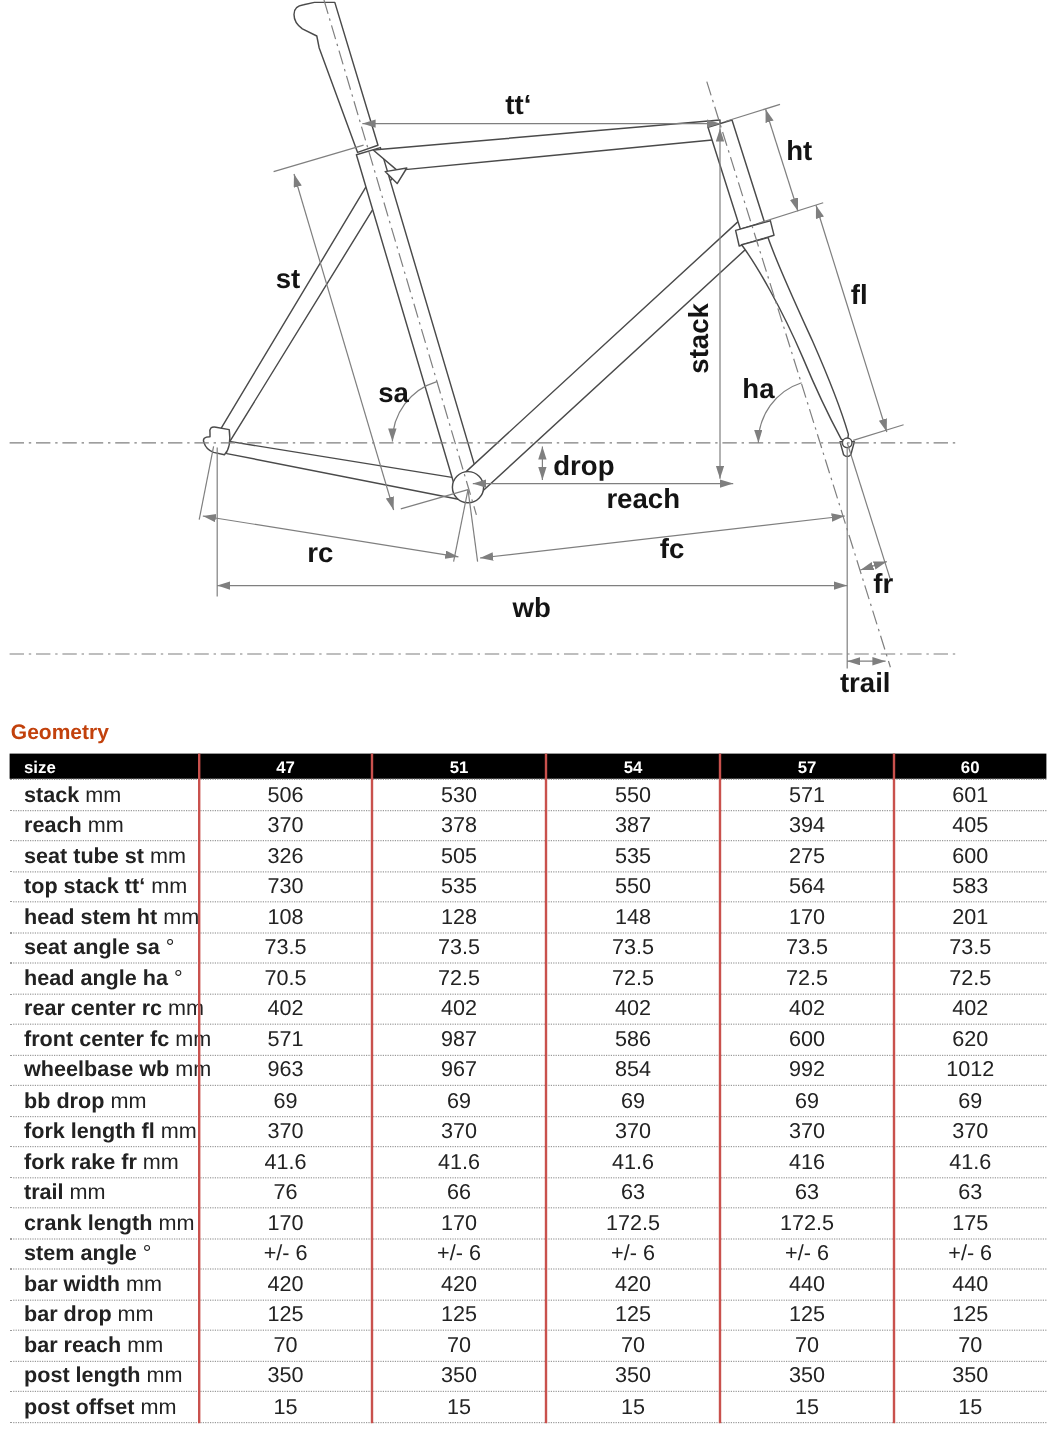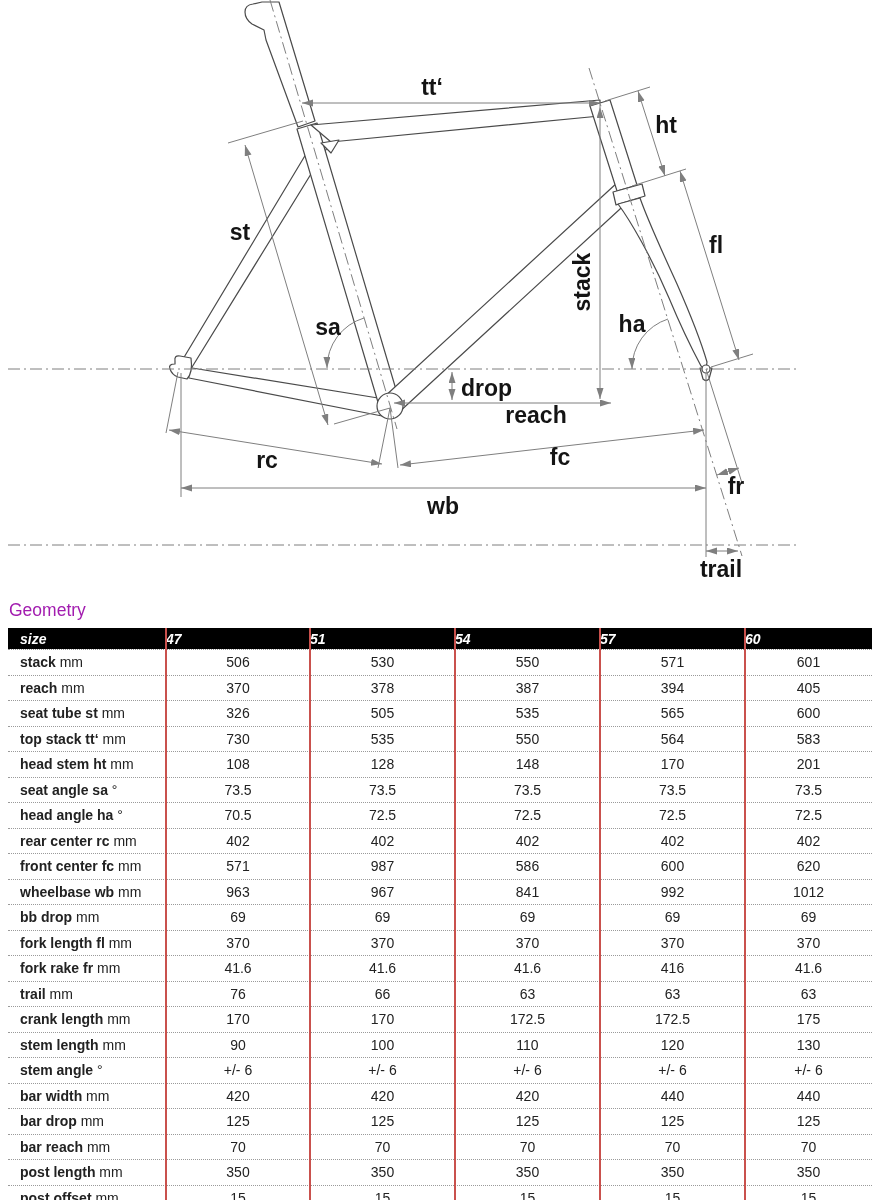"Geometry" .heading { color: #a21caf -> #c2410c; font-weight: 400 -> 700 }
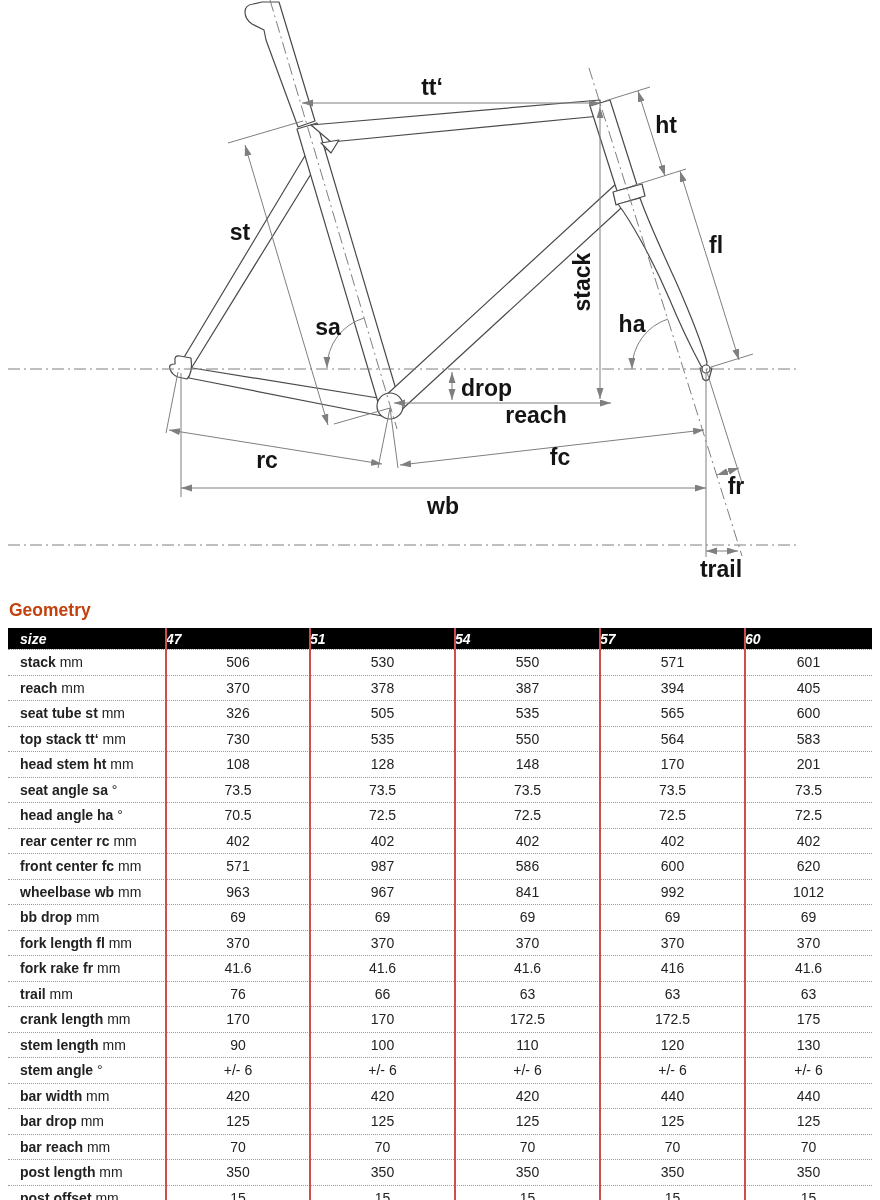"size" .thead { font-style: italic -> none }
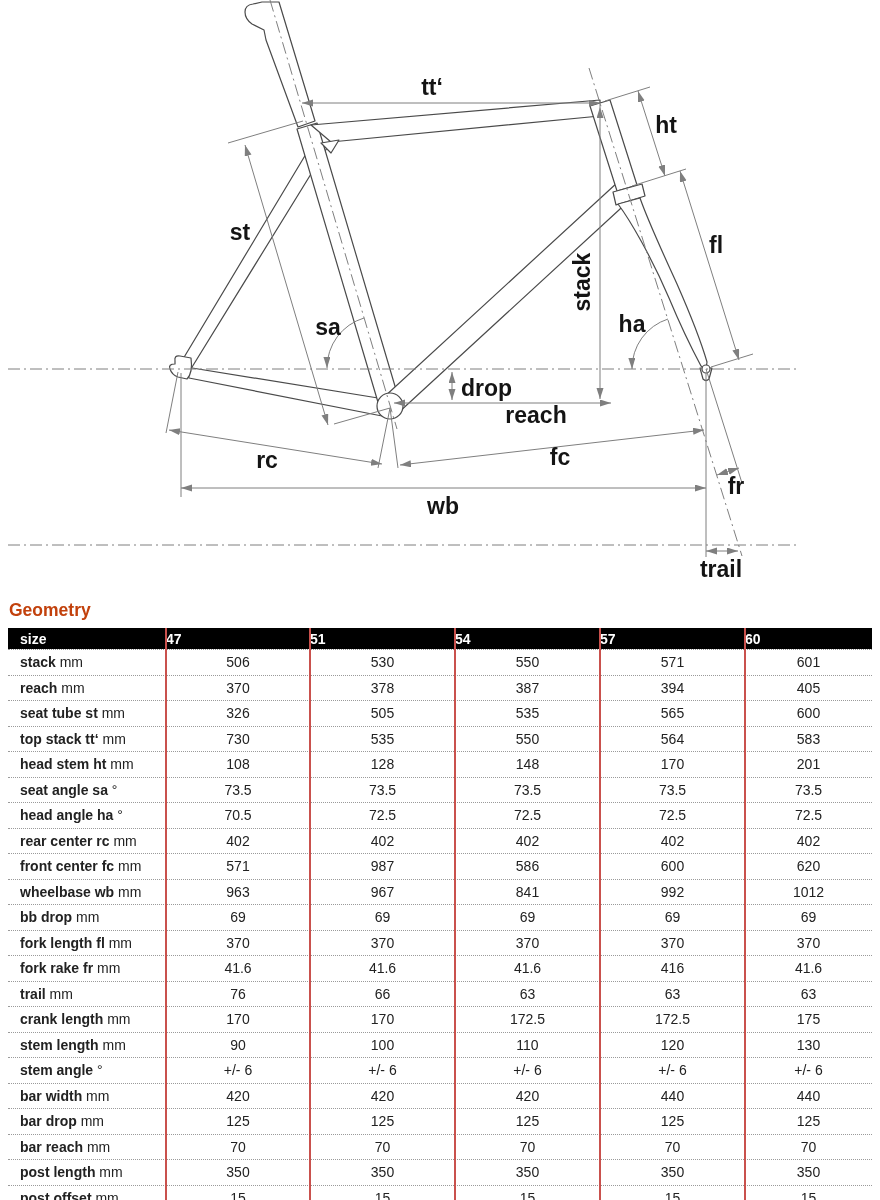"47" .thead .col-h { text-align: left -> center }
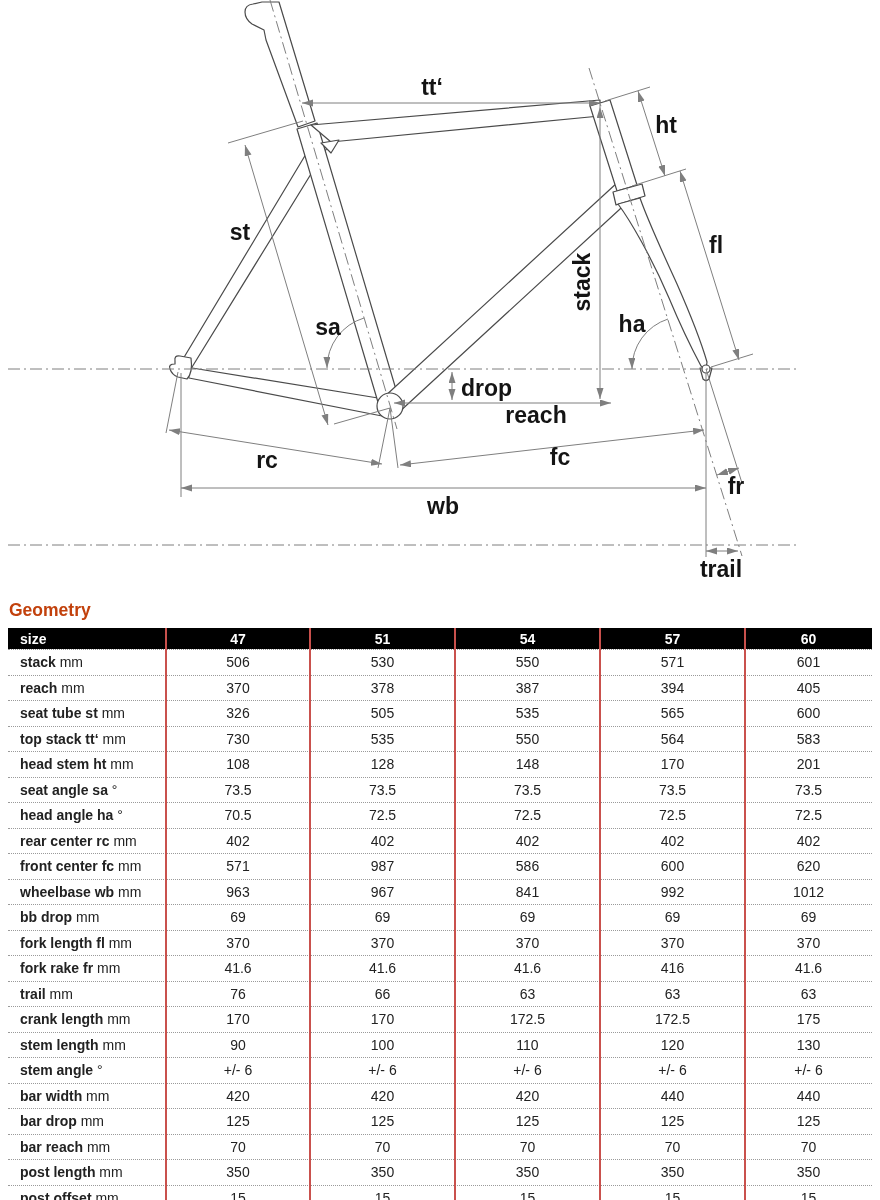"stack mm" .trow { font-size: 14px -> 18px }
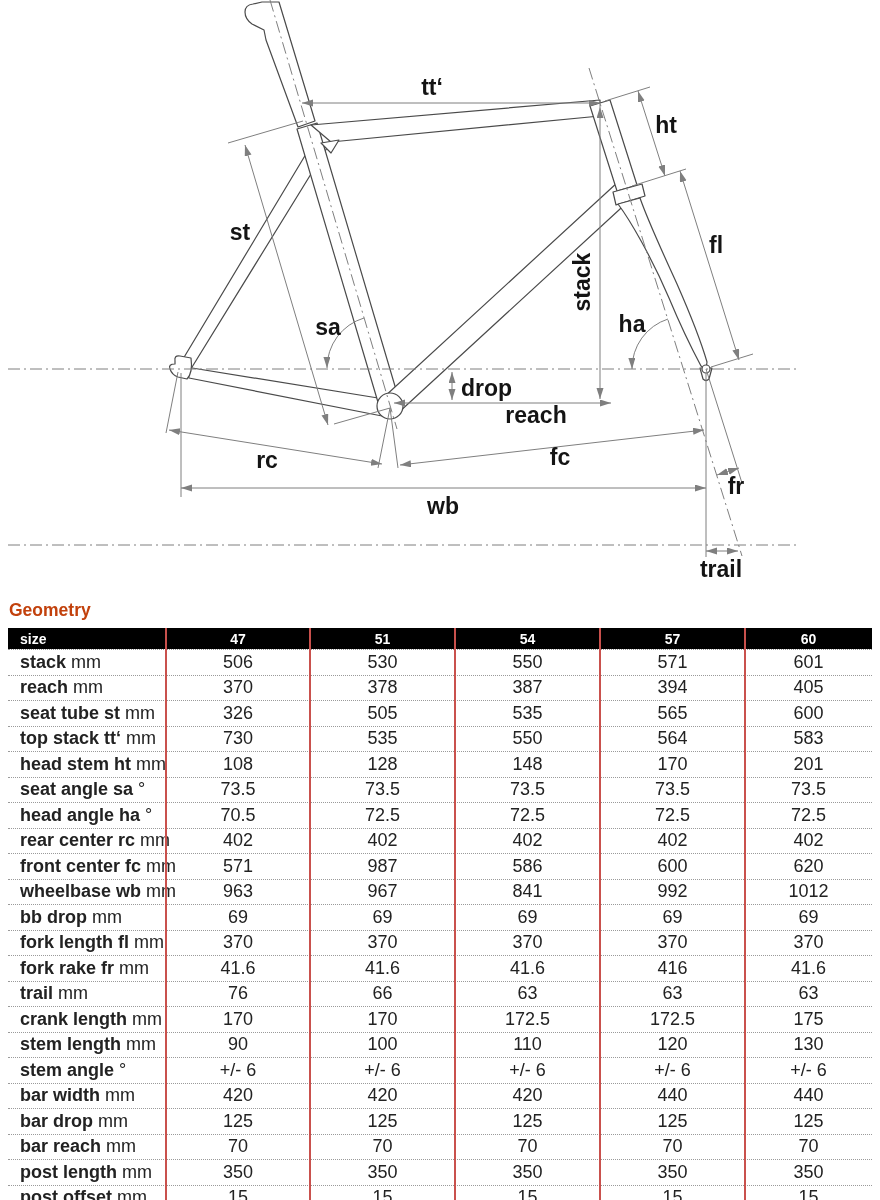"565" span.val { text: 565 -> 275 }
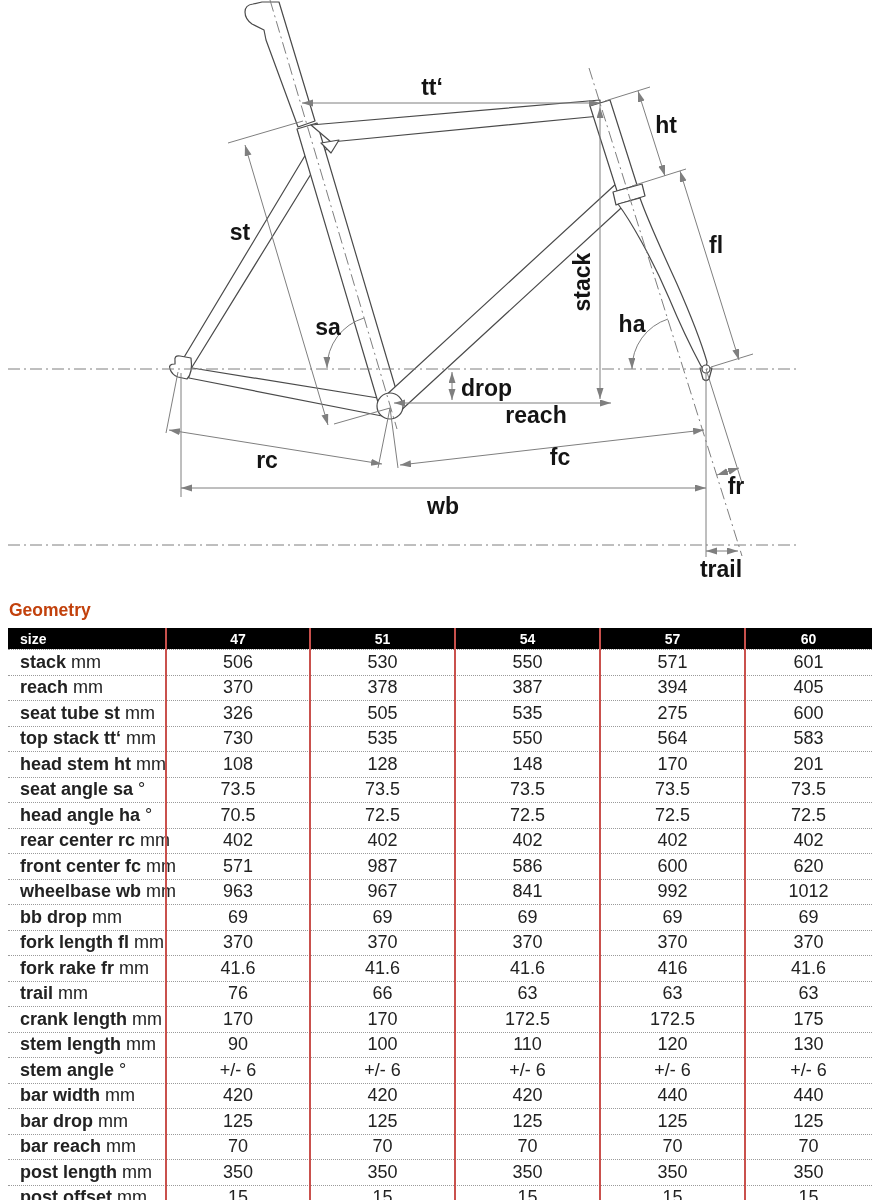"841" span.val { text: 841 -> 854 }
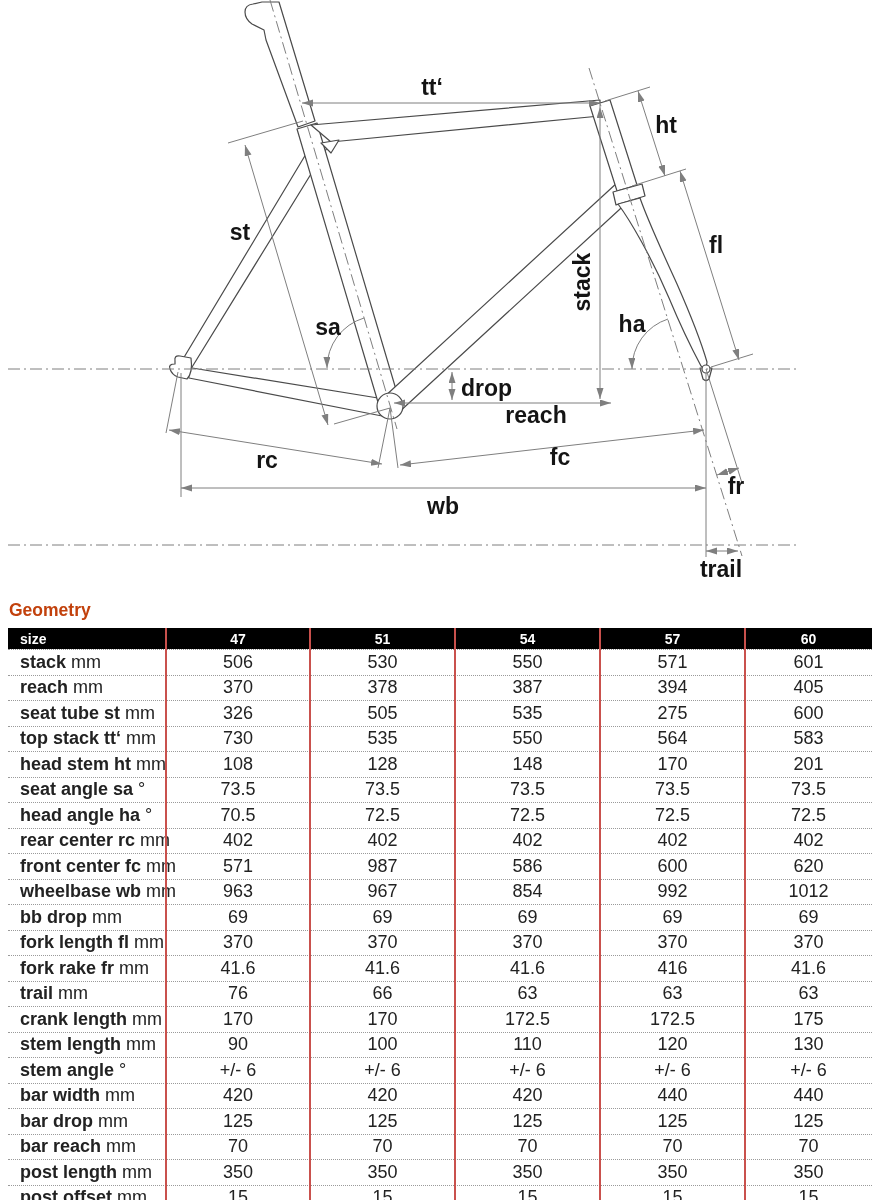"stem length mm" div.trow { html: <div> <span><b>stem length</b><span>&nbsp;mm</span></span> <span>90</span> <span>100</span> <span>110</span> <span>120</span> <span>130</span> </div> -> none }
